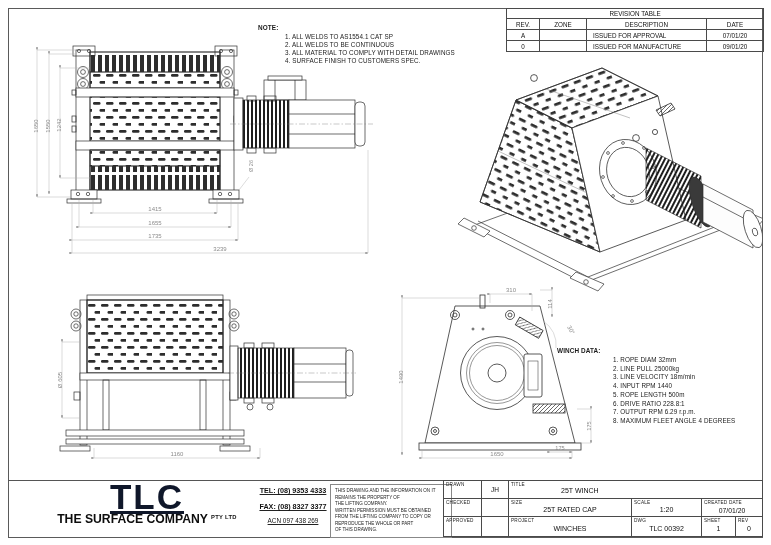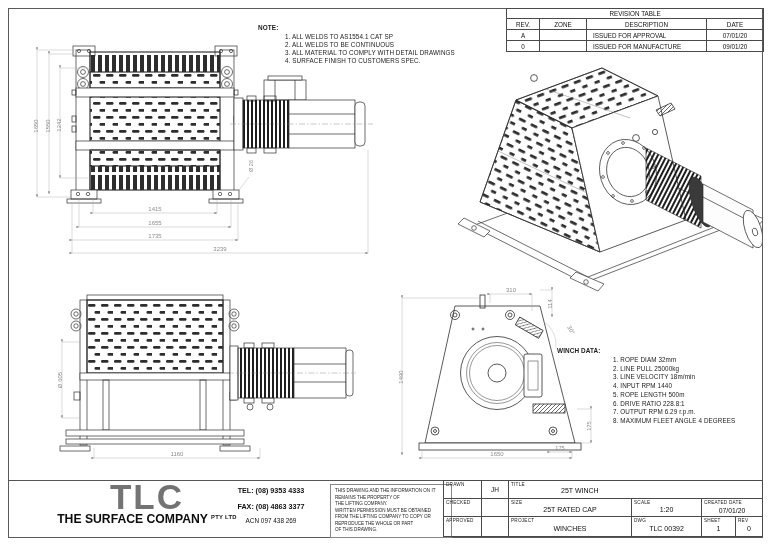"TLC" .logo-tlc { color: #737373 -> #0f172a; text-decoration: none -> underline }
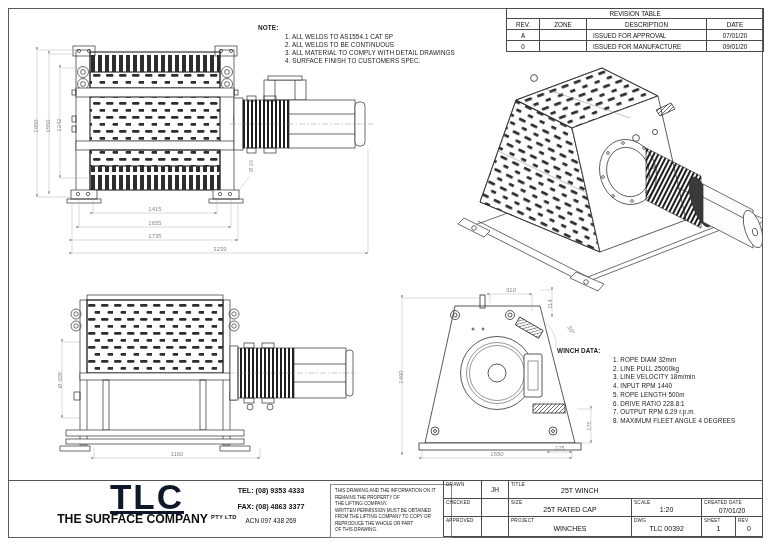"TEL: (08) 9353 4333" .contact { left: 221px -> 243px; text-decoration: none -> underline }
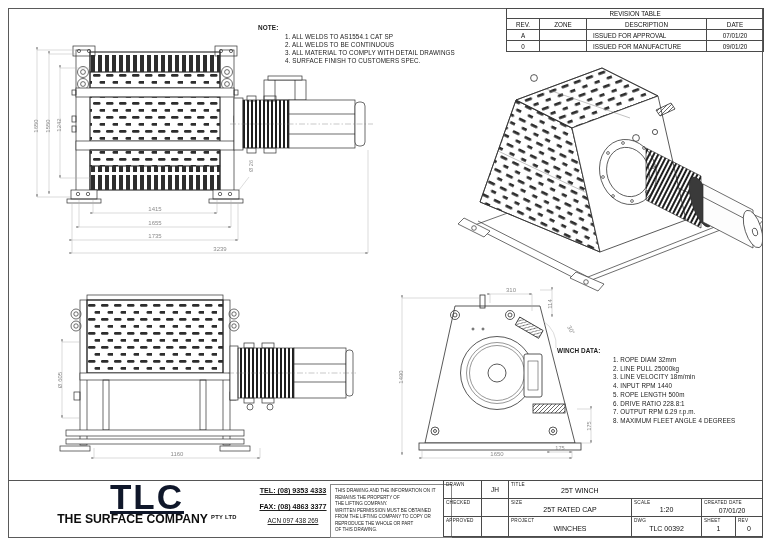"FAX: (08) 4863 3377" div.ln { text: 4863 -> 8327 }
